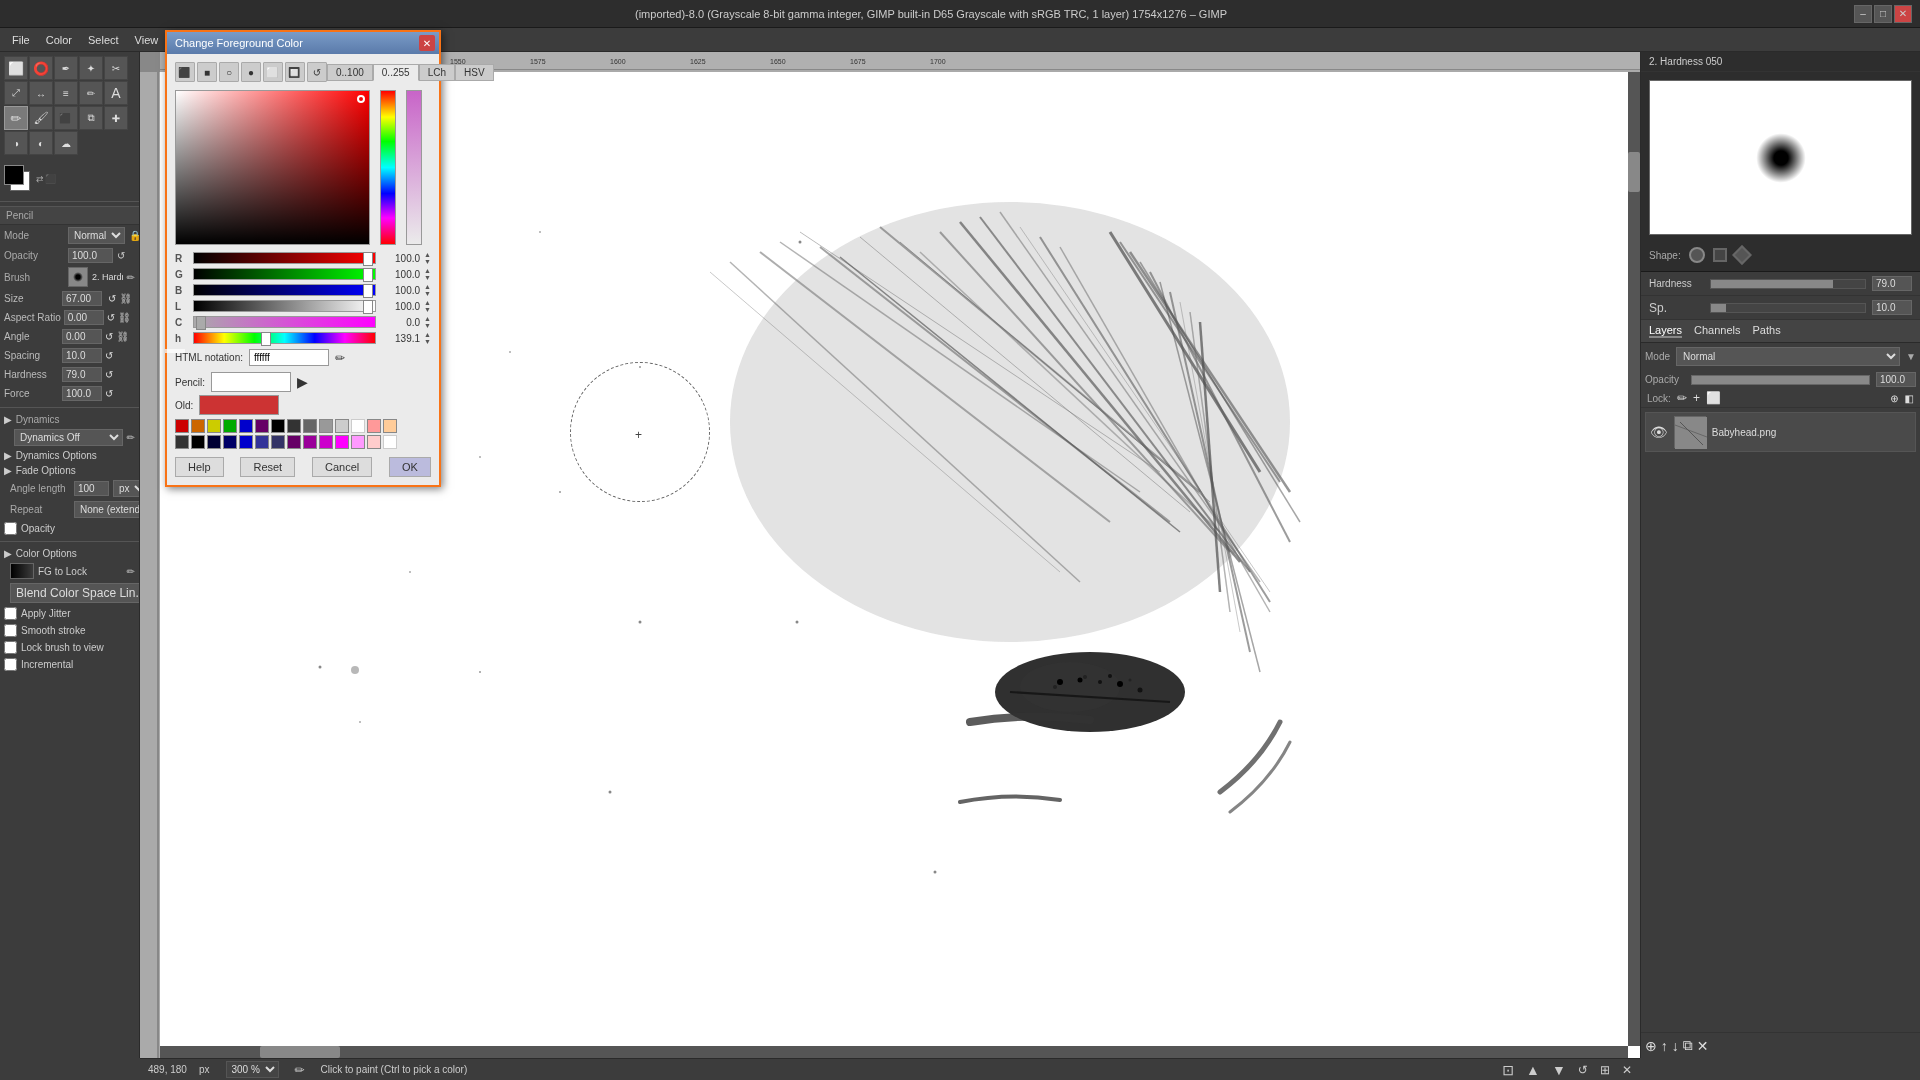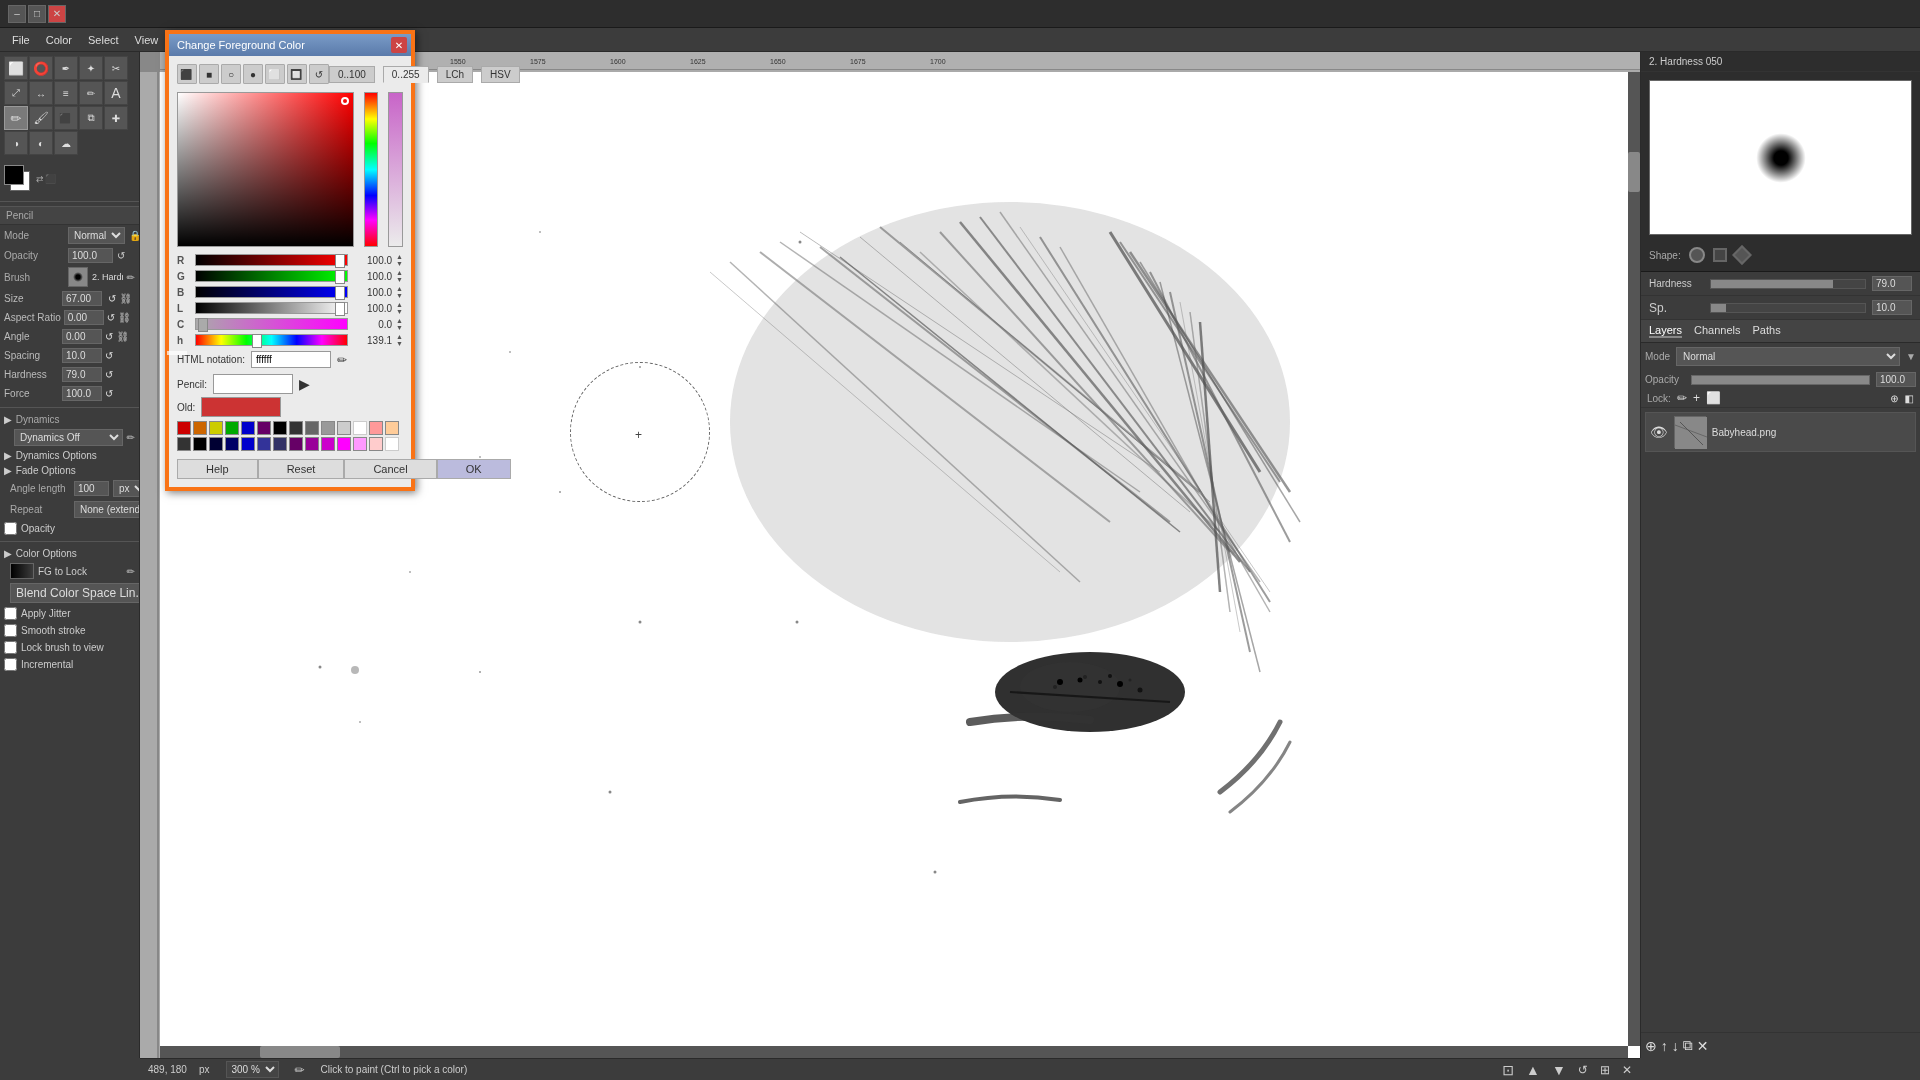"(imported)-8.0 (Grayscale 8-bit gamma" span { html: none -> <span>(imported)-8.0 (Grayscale 8-bit gamma integer, GIMP built-in D65 Grayscale with sRGB TRC, 1 layer) 1754x1276 – GIMP</span> }
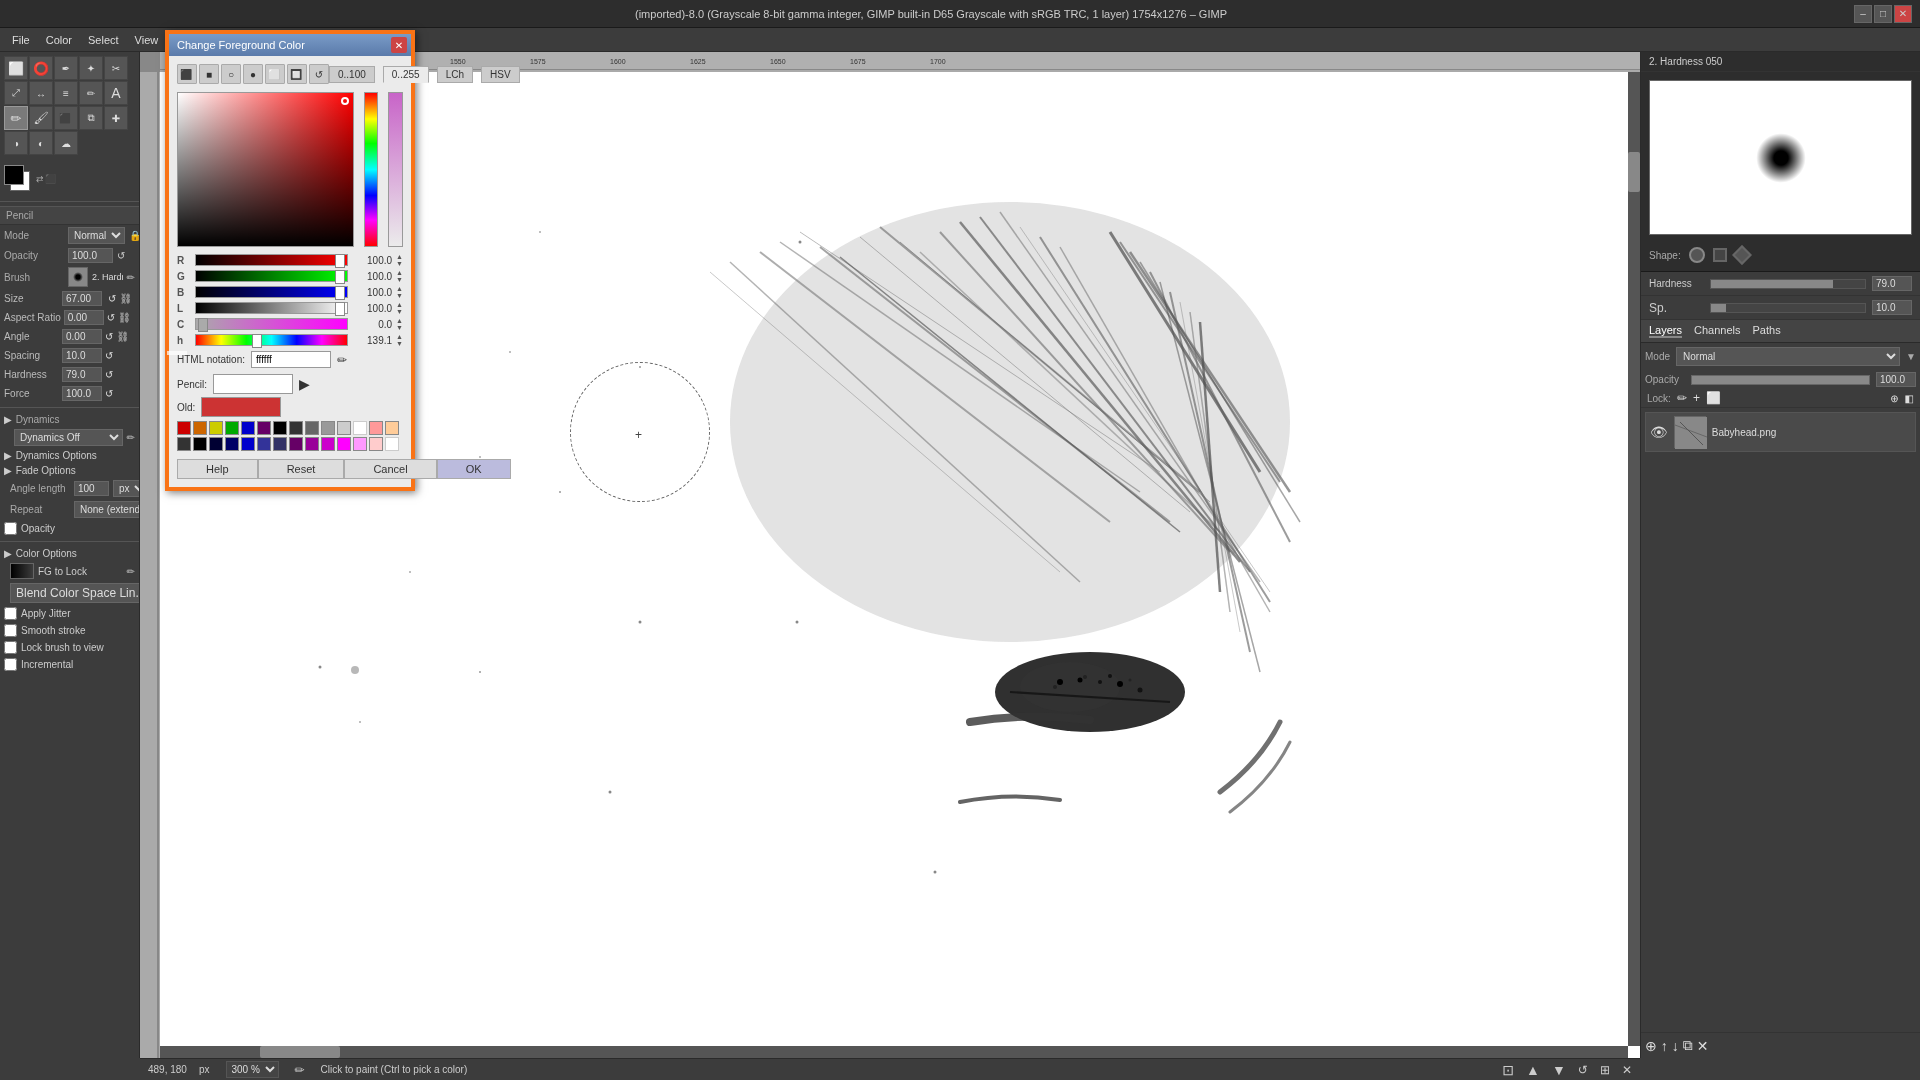"Change Foreground Color" #color-dialog { border: 4px solid #f97316 -> 2px solid #f97316; width: 250px -> 276px }
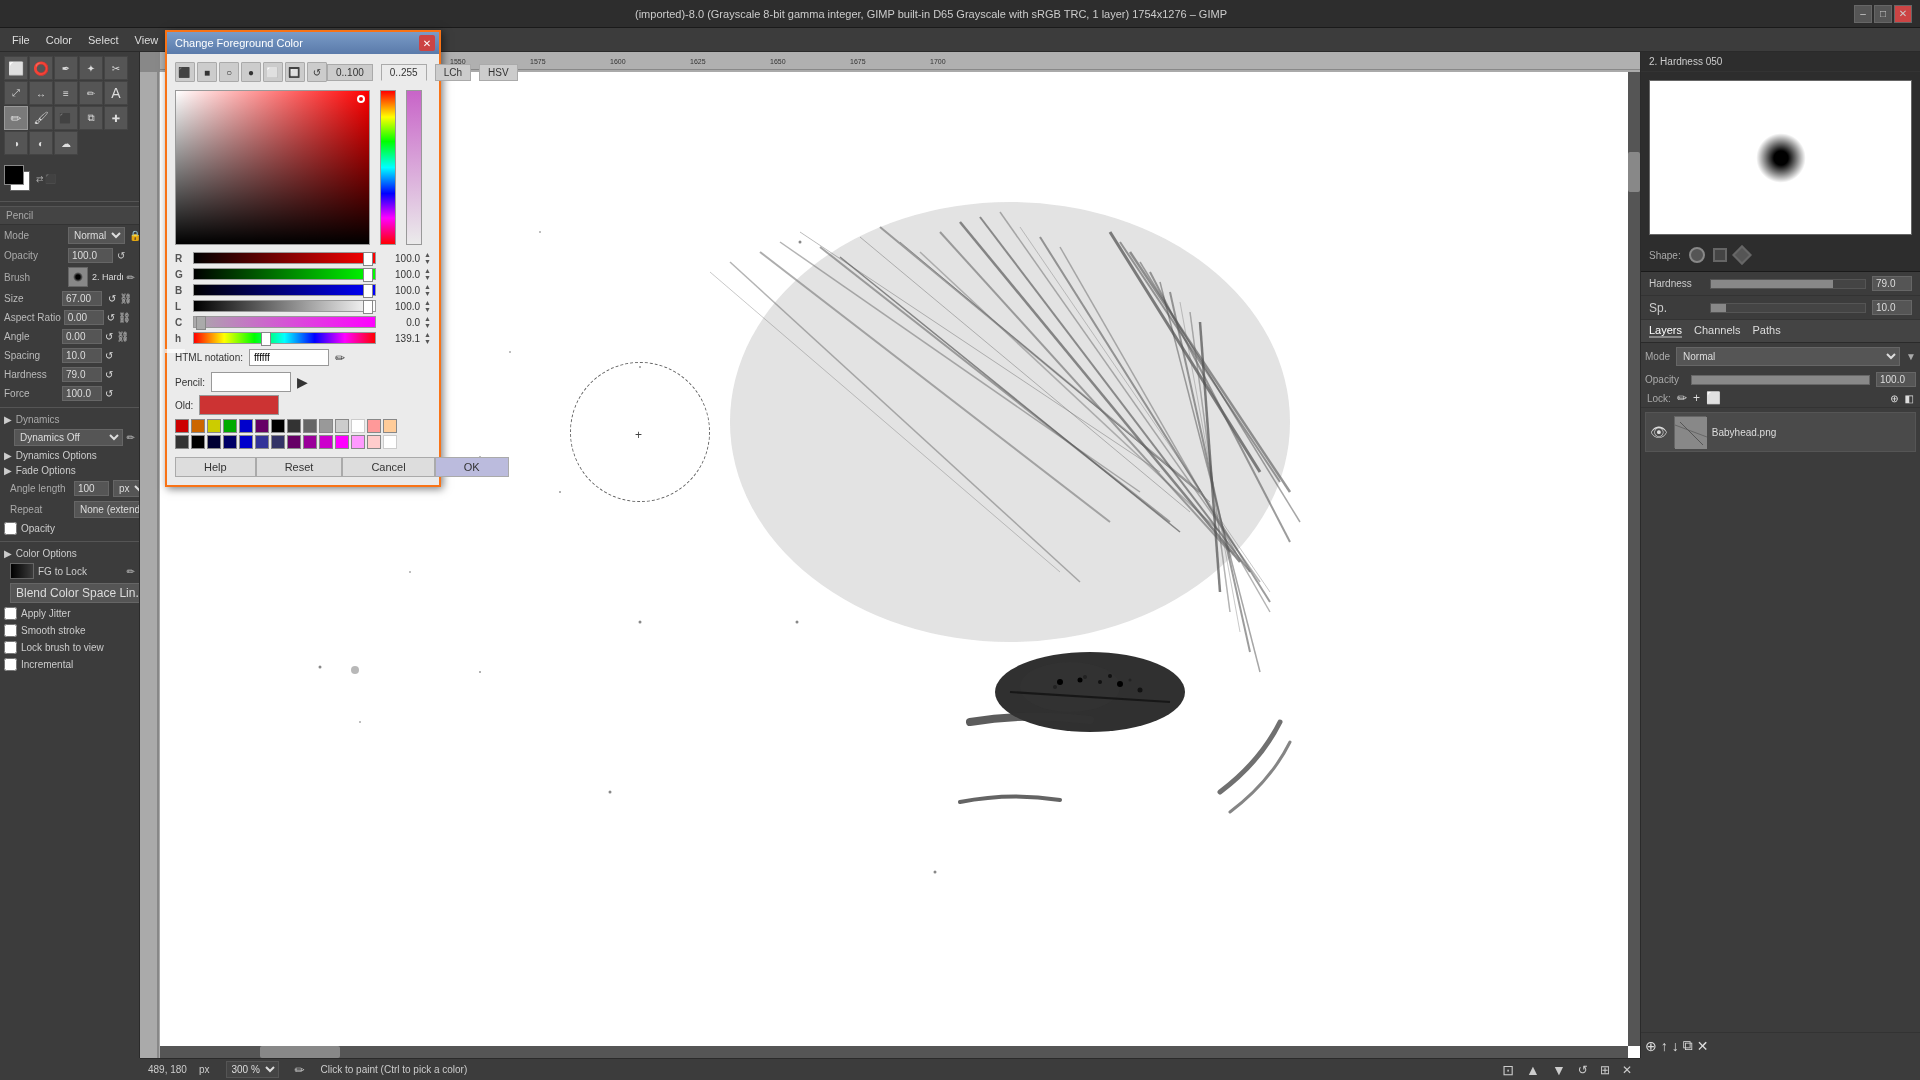"0..100" #tabs-row { gap: 8px -> 0 }
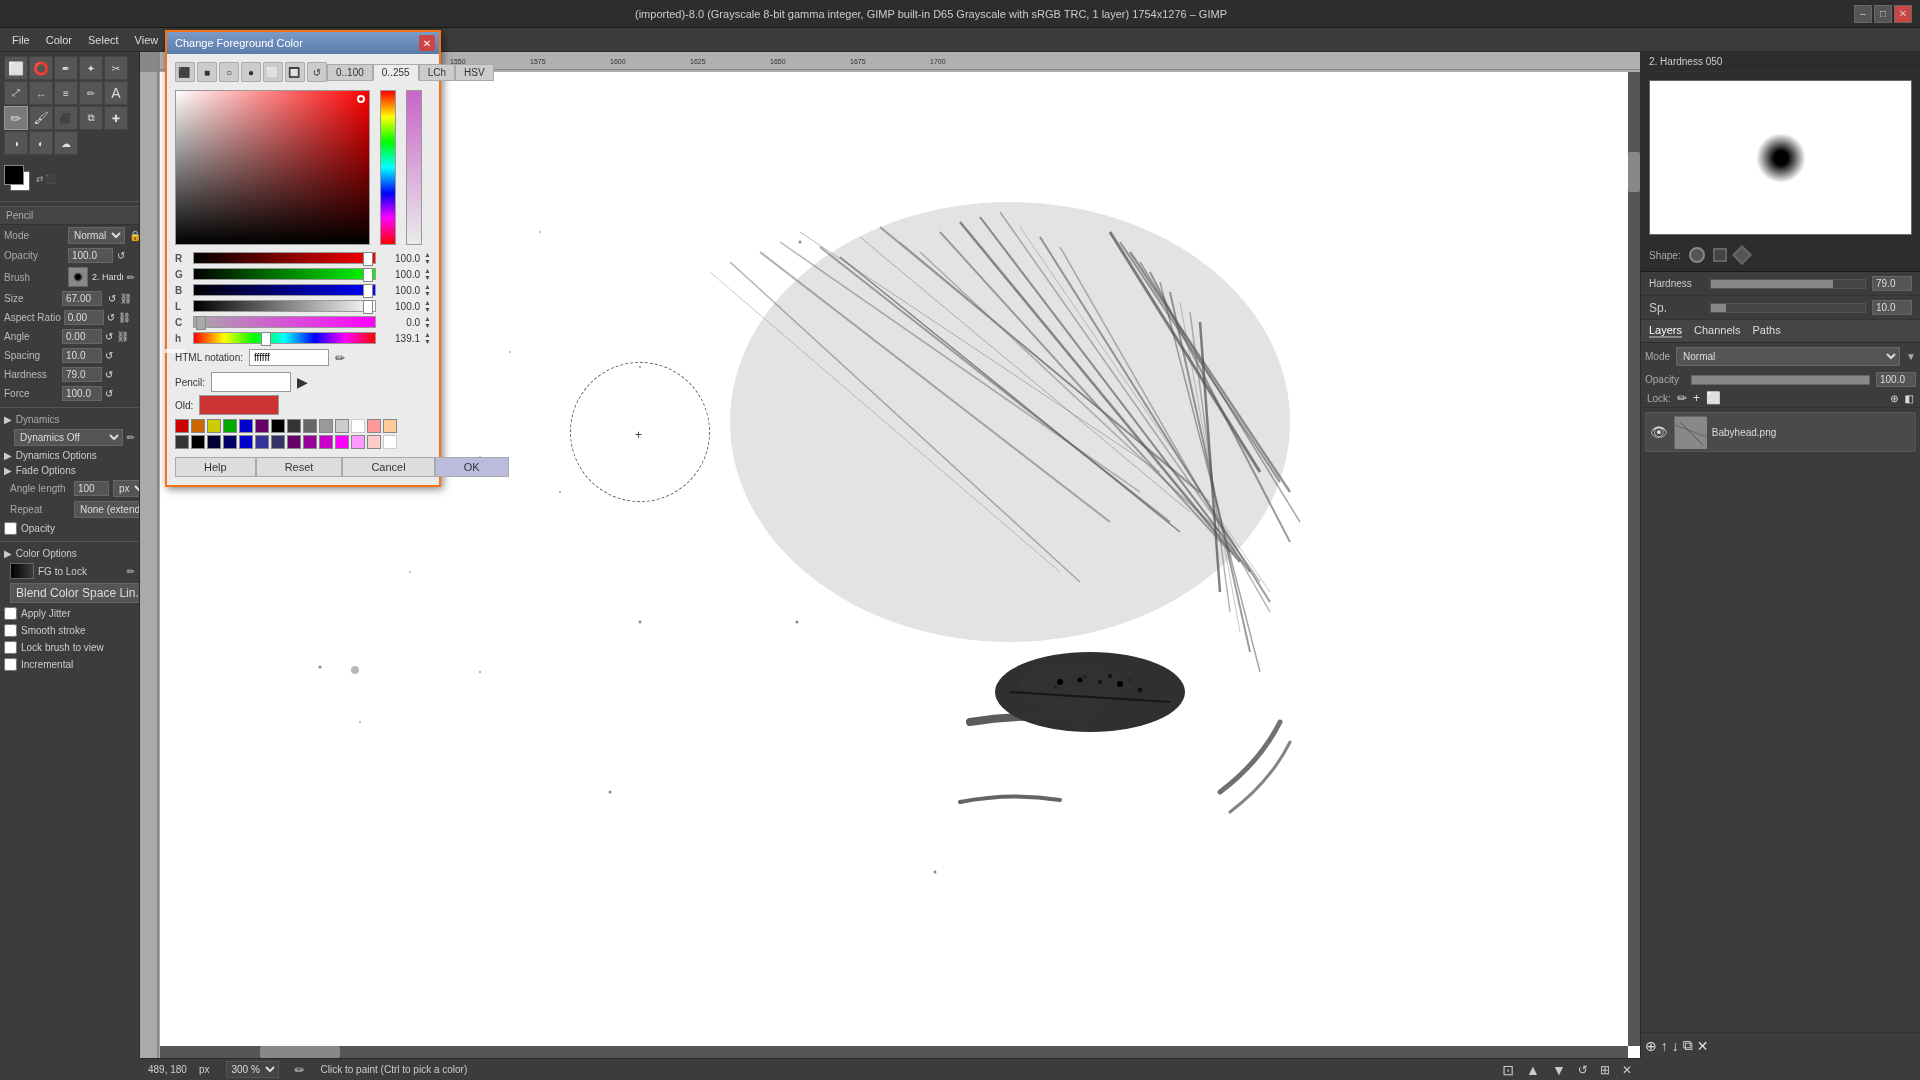"Help" .dlg-btn { padding: 3px 28px -> 3px 12px }
